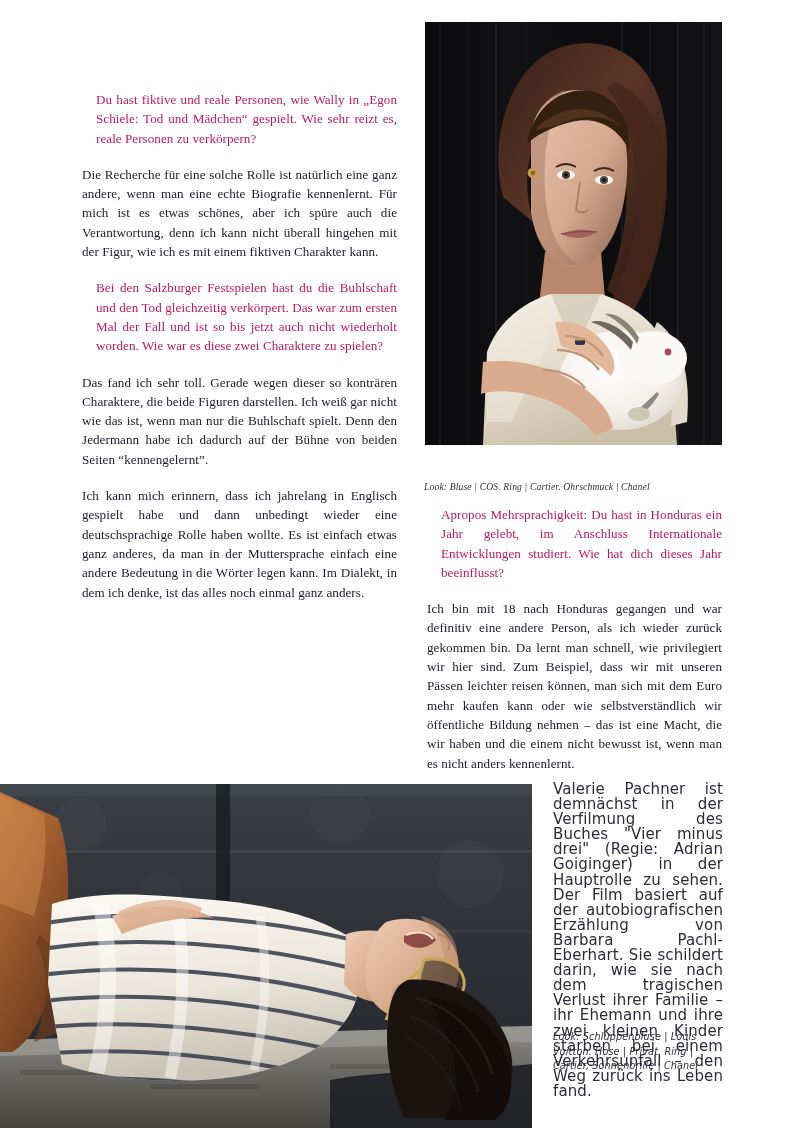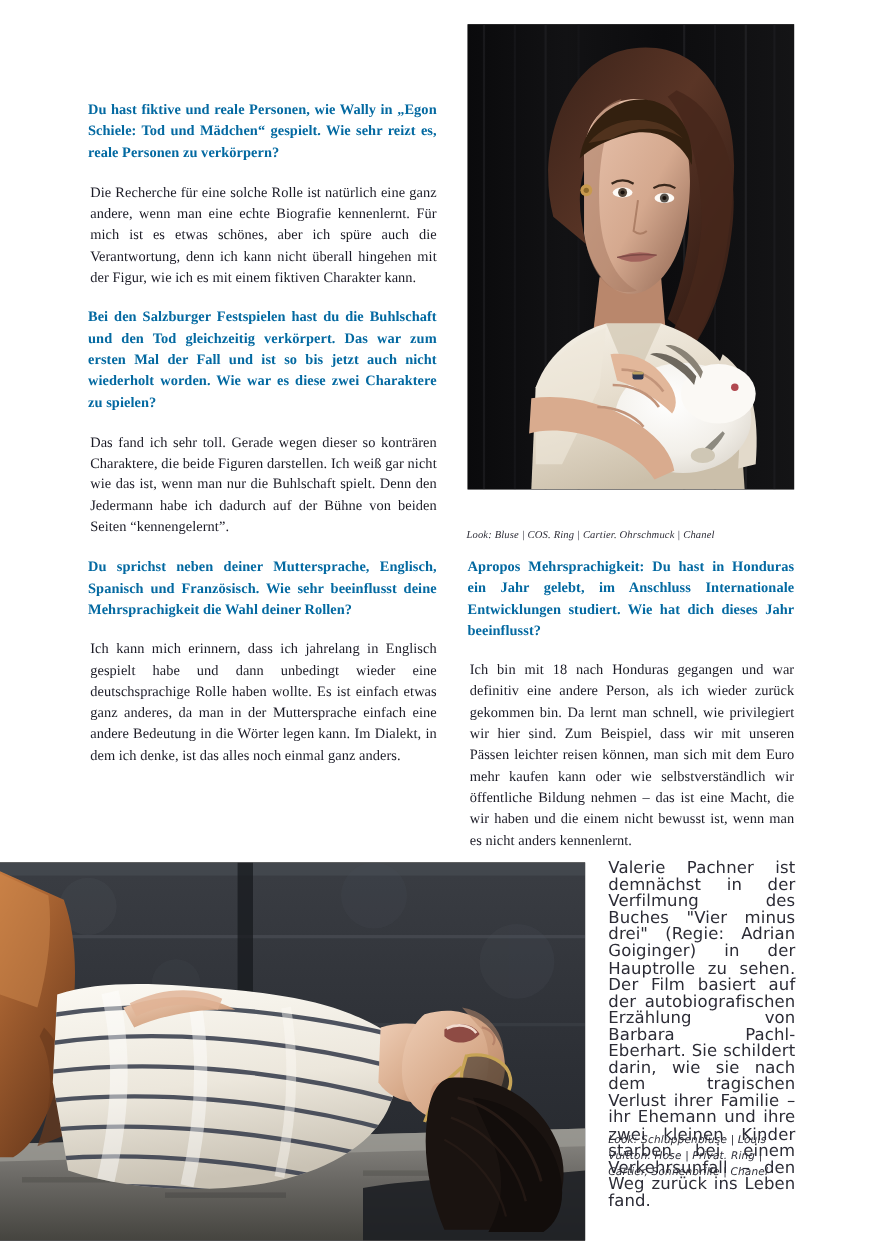"Du hast fiktive und reale" p.q { color: #0369a1 -> #be185d; font-weight: bold -> normal; margin: 0 0 17px 1px -> 0 0 17px 17px }
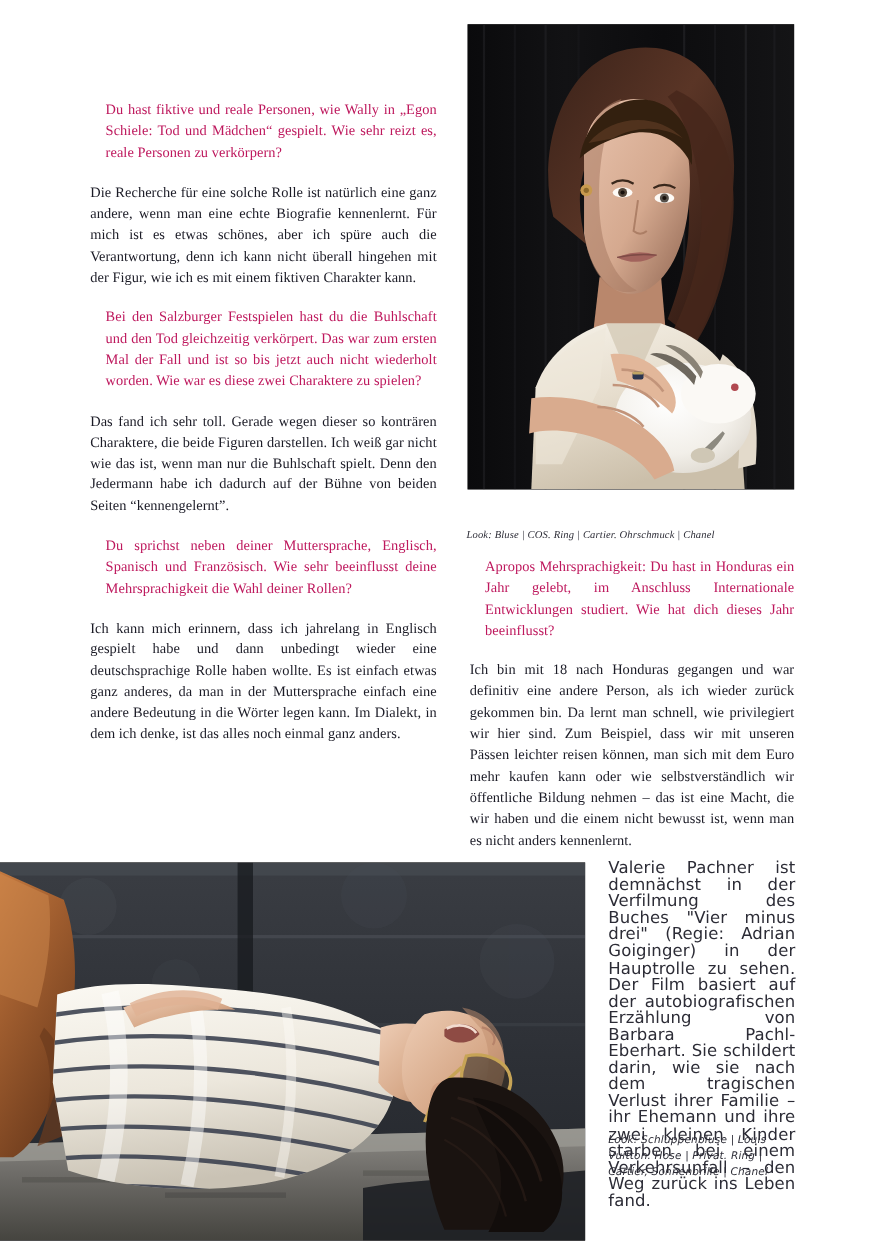"Du sprichst neben deiner Muttersprache," p.q { html: <p>Du sprichst neben deiner Muttersprache, Englisch, Spanisch und Französisch. Wie sehr beeinflusst deine Mehrsprachigkeit die Wahl deiner Rollen?</p> -> none }
